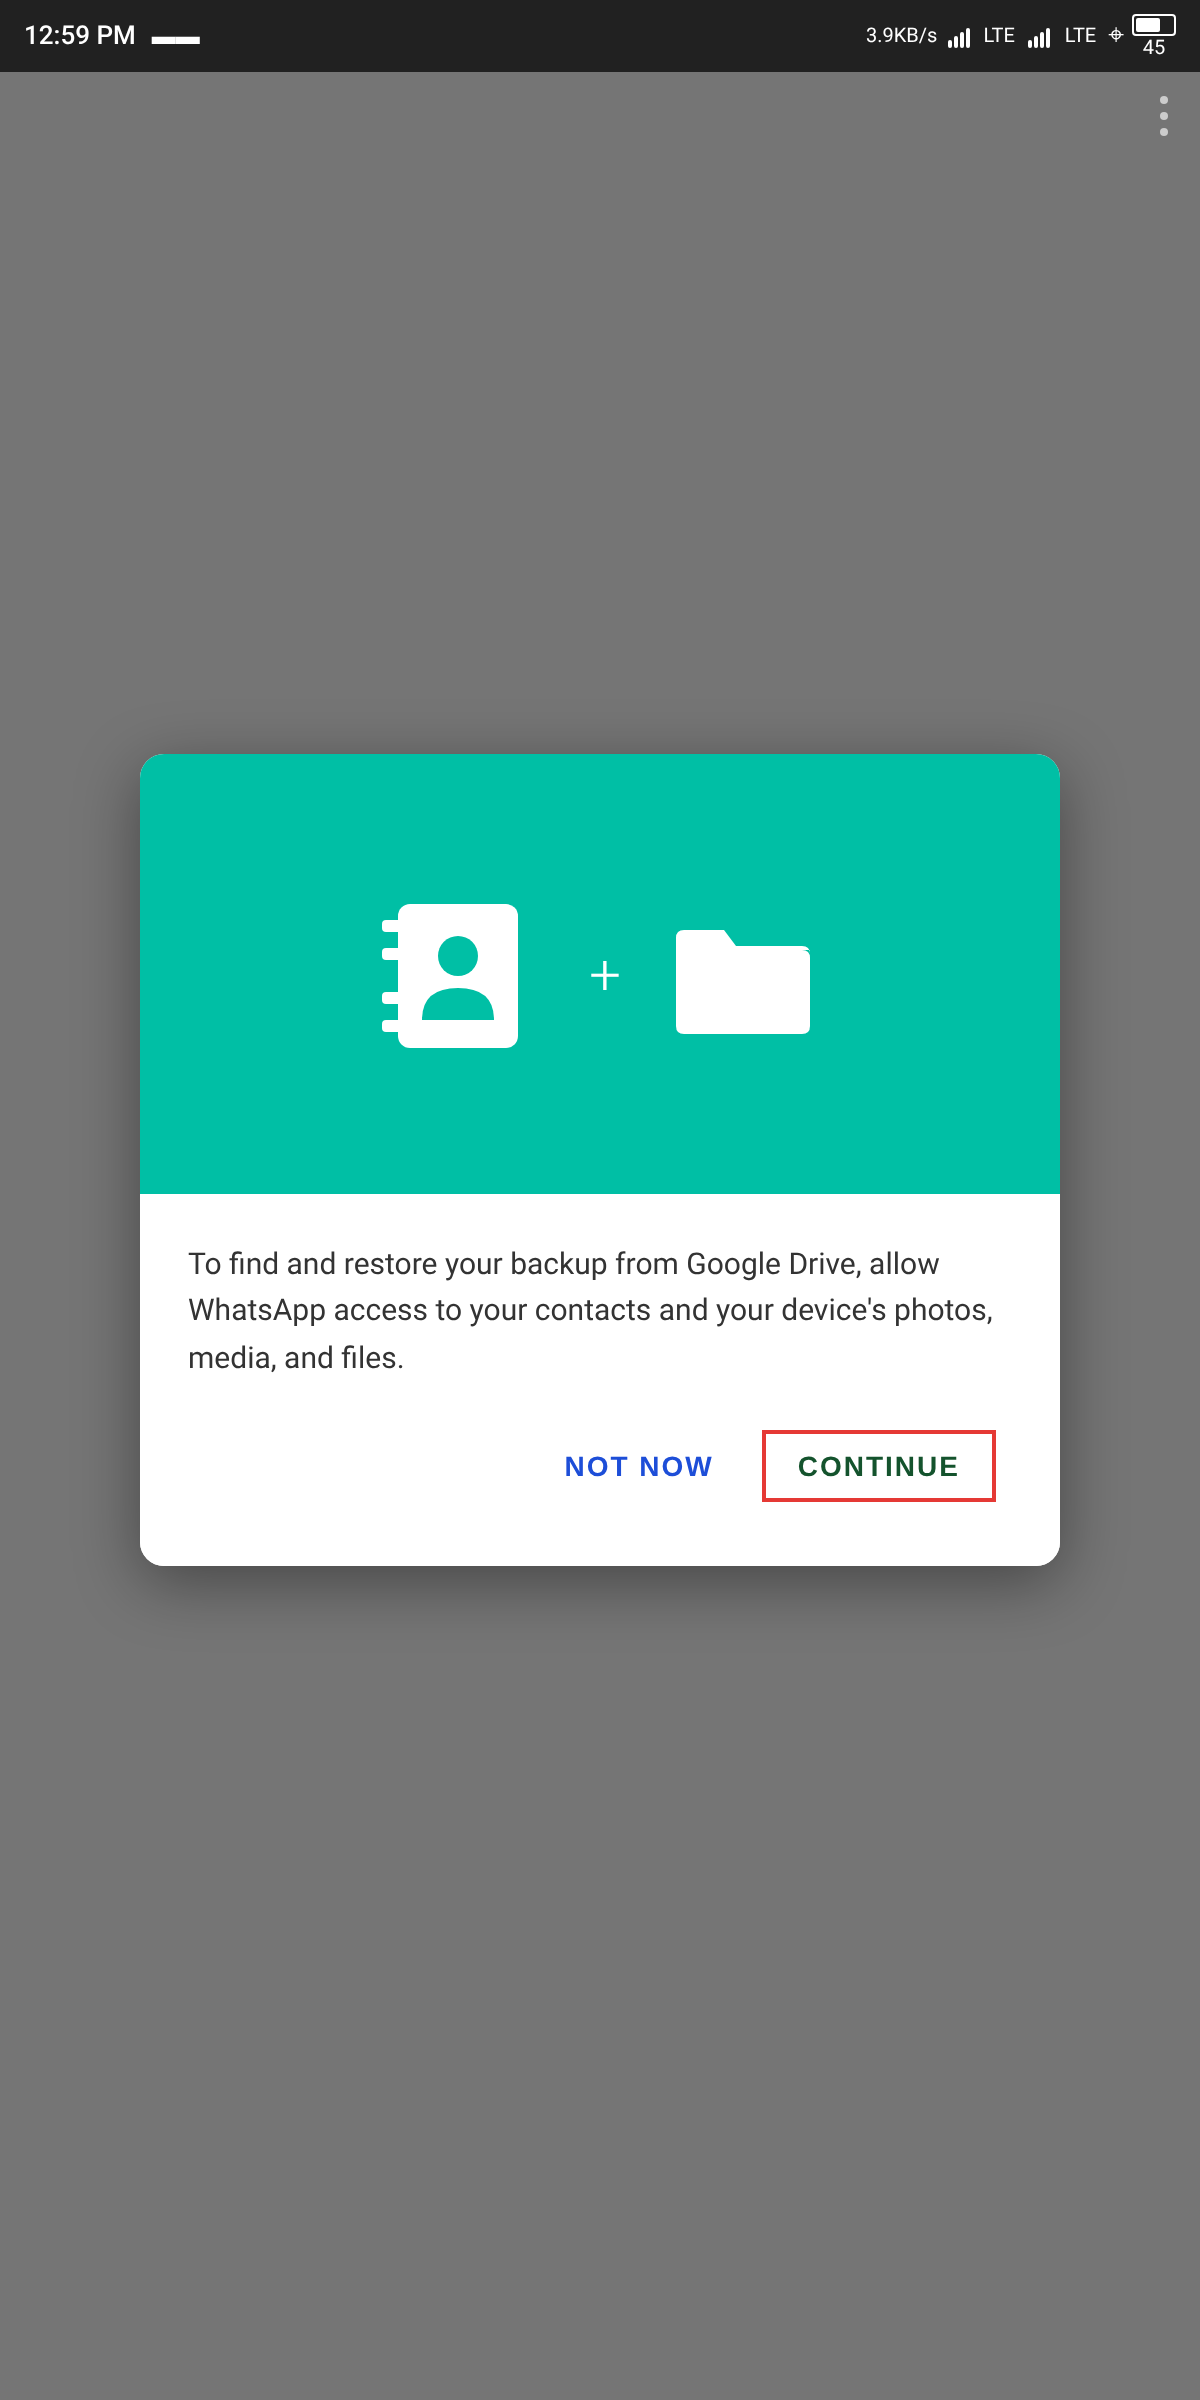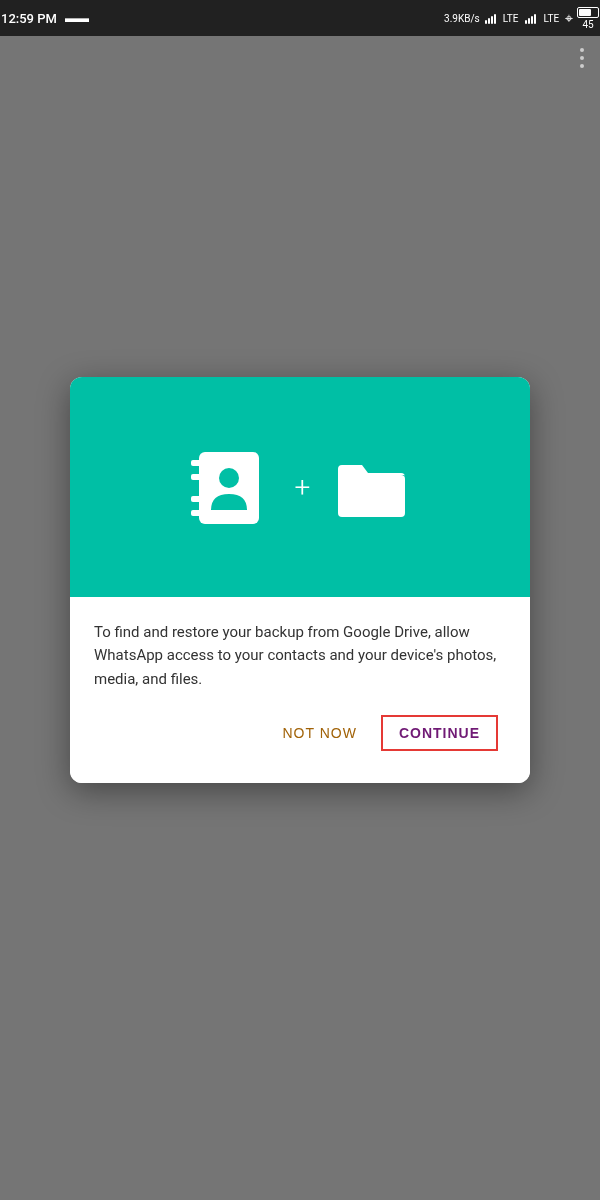"12:59 PM" .status-bar { padding: 0 1px -> 0 12px }
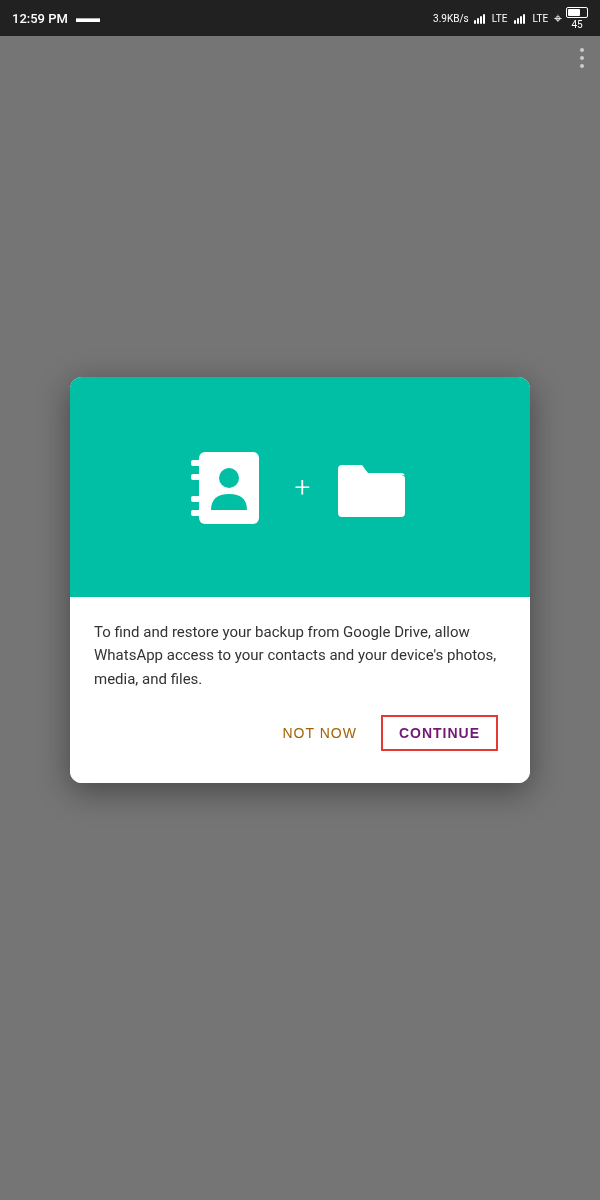"NOT NOW" .btn-not-now { color: #a16207 -> #1d4ed8; font-weight: 400 -> 700 }
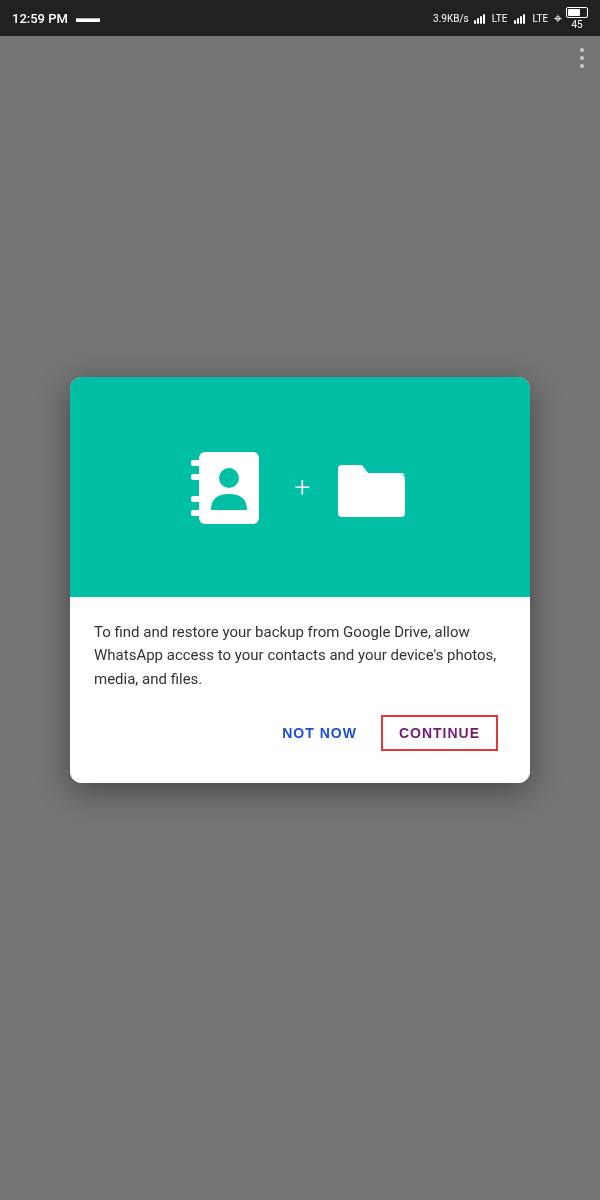"CONTINUE" .btn-continue { color: #701a75 -> #14532d }
